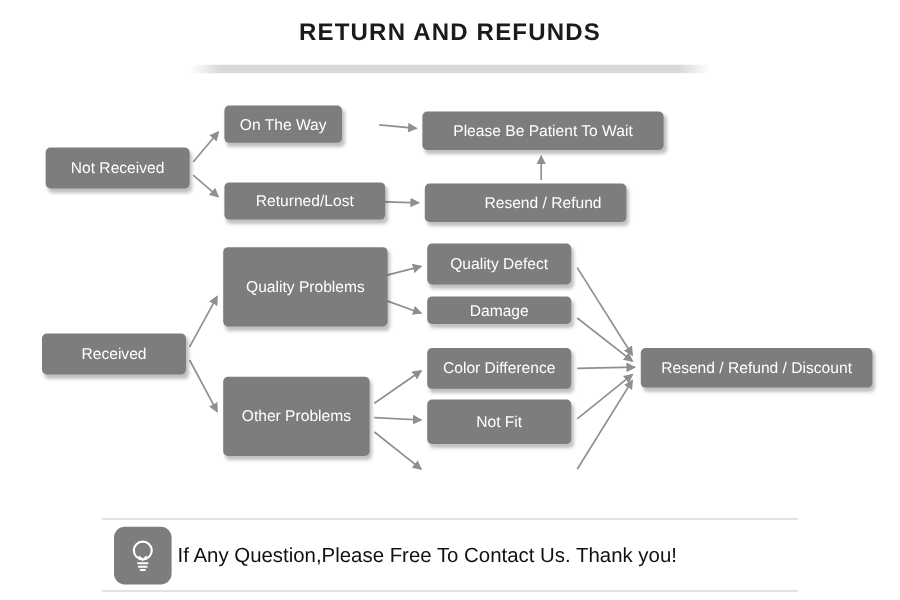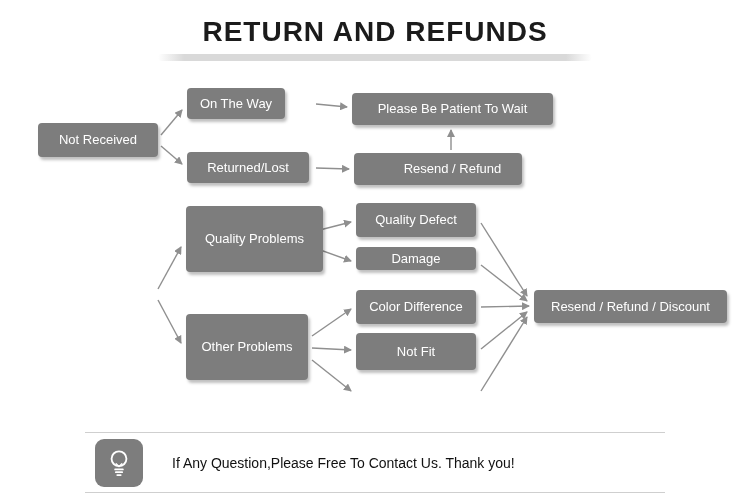"RETURN AND REFUNDS" .page-title { font-size: 28px -> 20px }
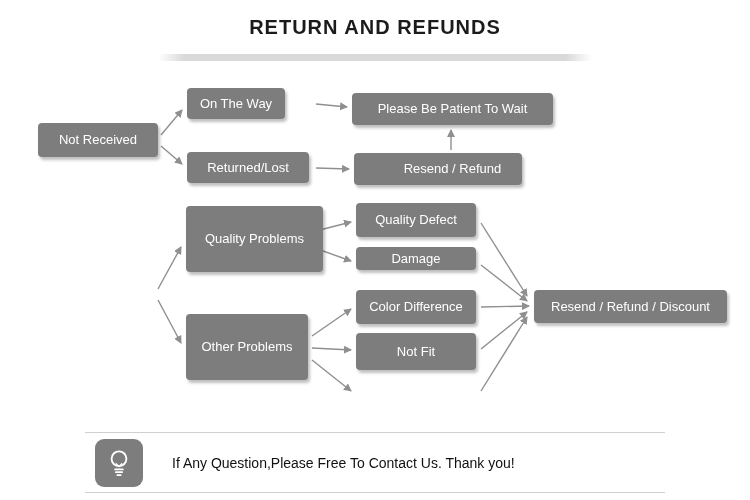"Returned/Lost" #node-returned-lost { width: 122px -> 134px }
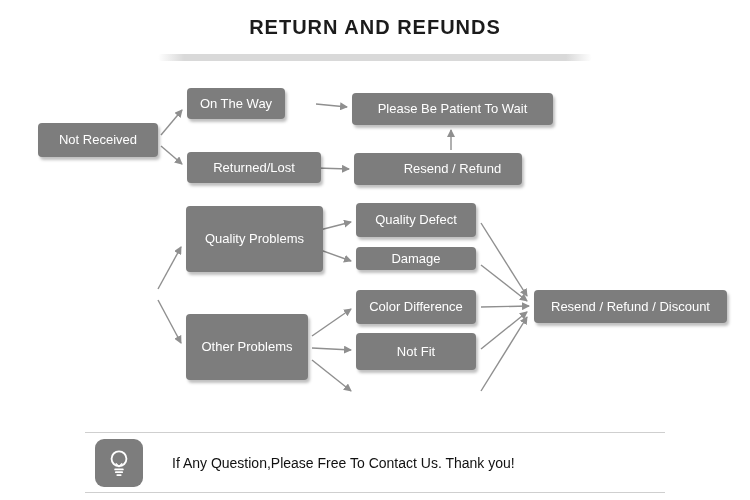"Received" div.node { html: none -> <div>Received</div> }
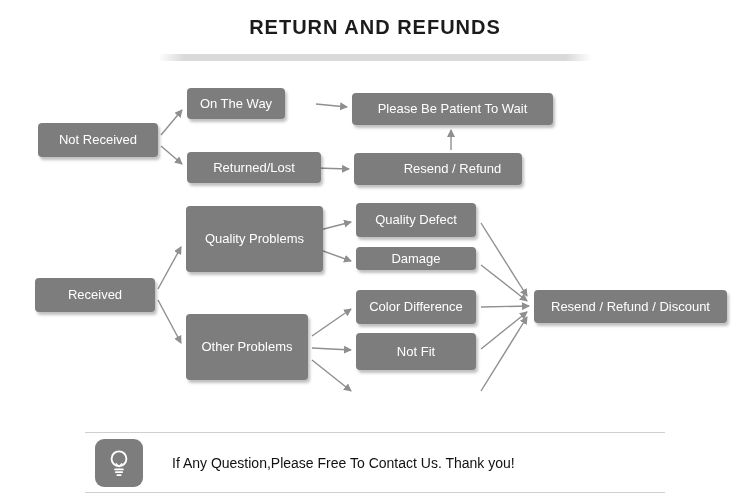"If Any Question,Please Free To" .footer-message { font-size: 14px -> 17px; left: 172px -> 148px }
